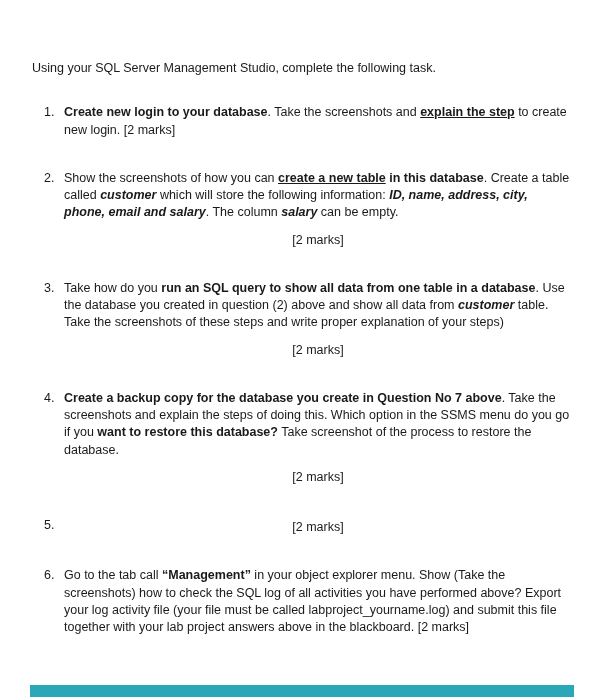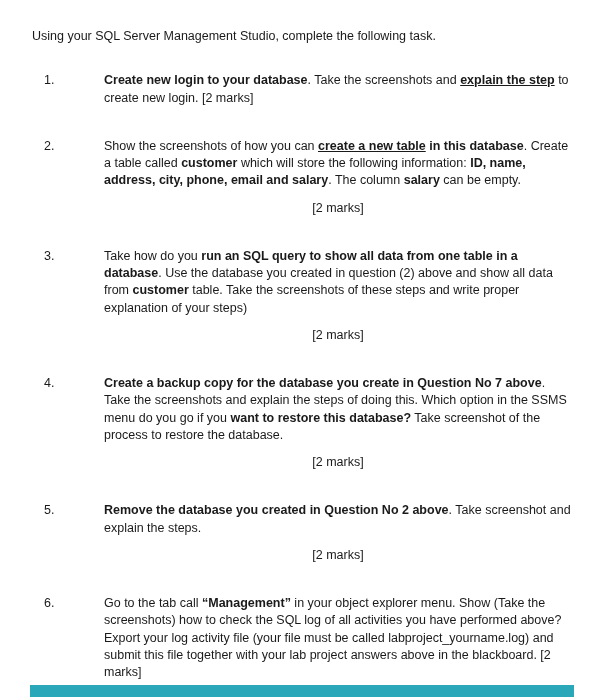"Using your SQL Server Management" .intro { margin-top: none -> 32px }
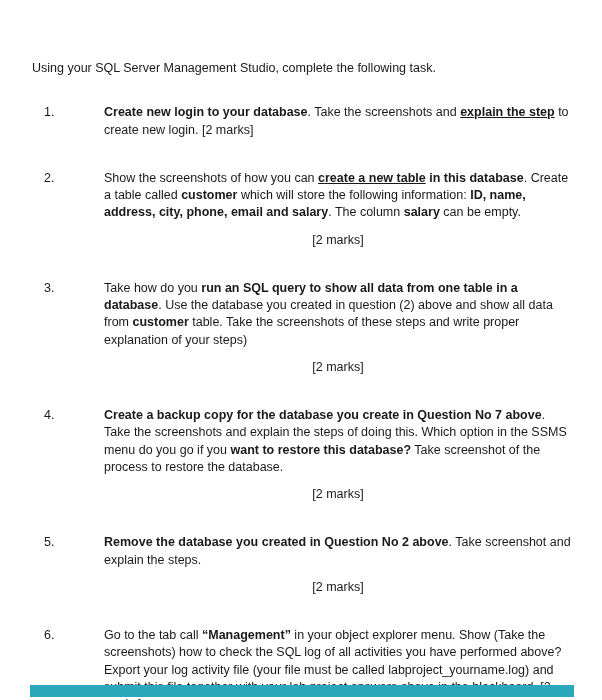"Create new login to your" .content { margin-left: 40px -> none }
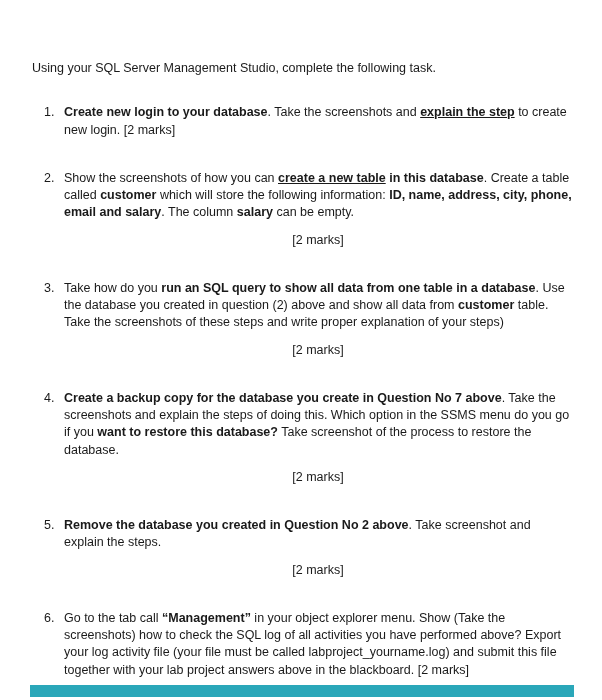"customer" .bi { font-style: none -> italic }
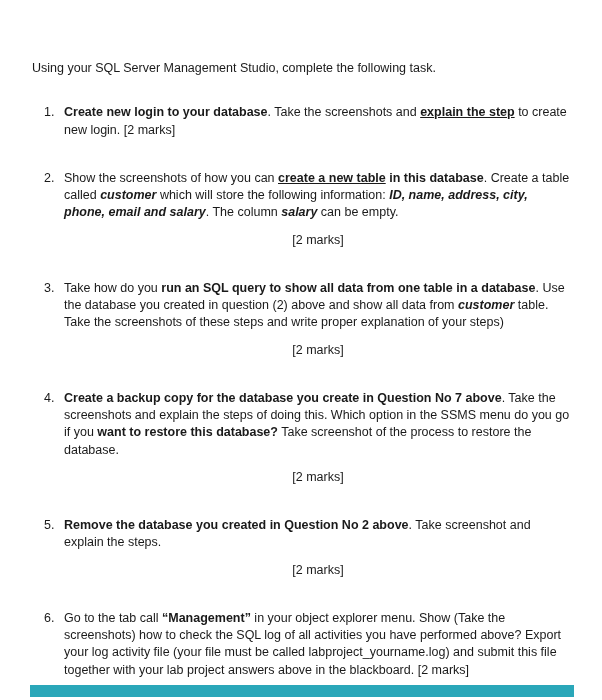"Remove the database you created" p { html: <p><span>Remove the database you created in Question No 2 above</span><span>. Take screenshot and explain the steps.</span></p> -> none }
